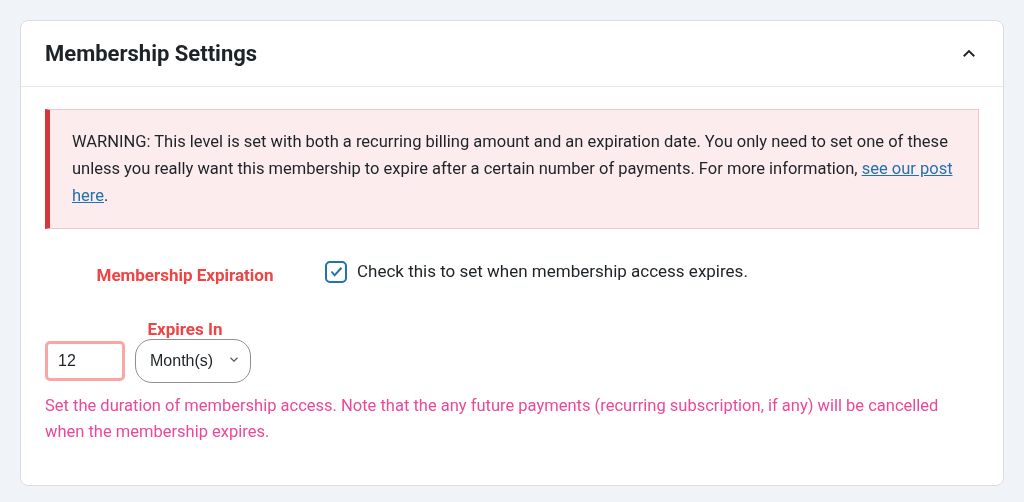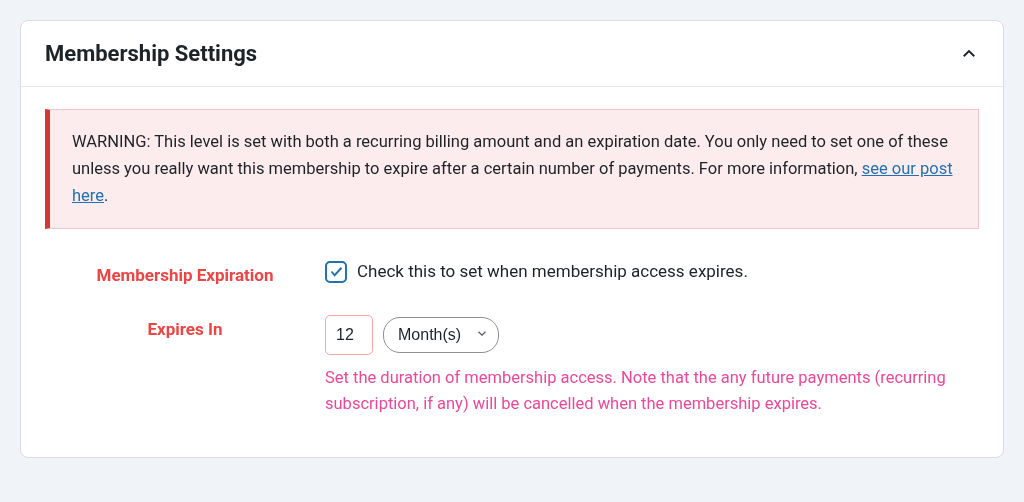"Expires In" .form-row:last-child { flex-direction: none -> column }
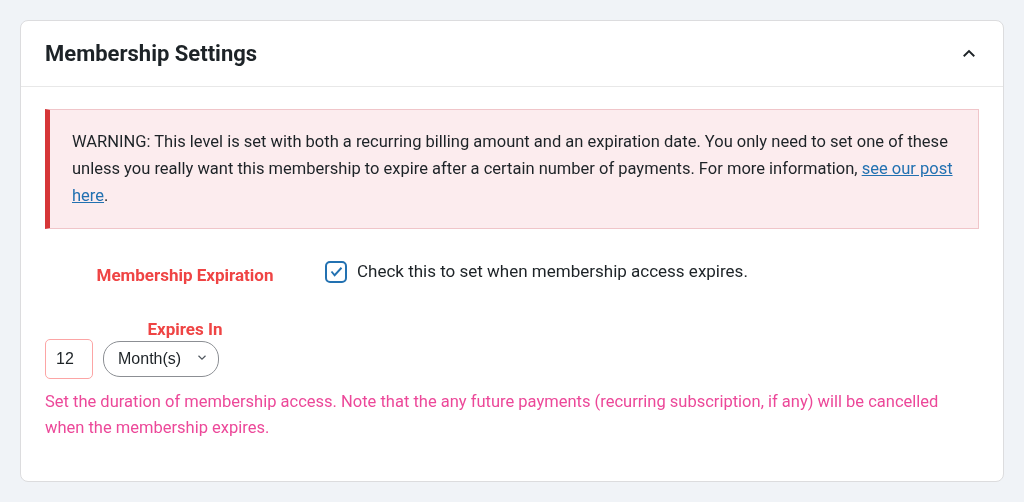"12" .number-input { border: 1px solid #fca5a5 -> 3px solid #fca5a5; width: 48px -> 80px }
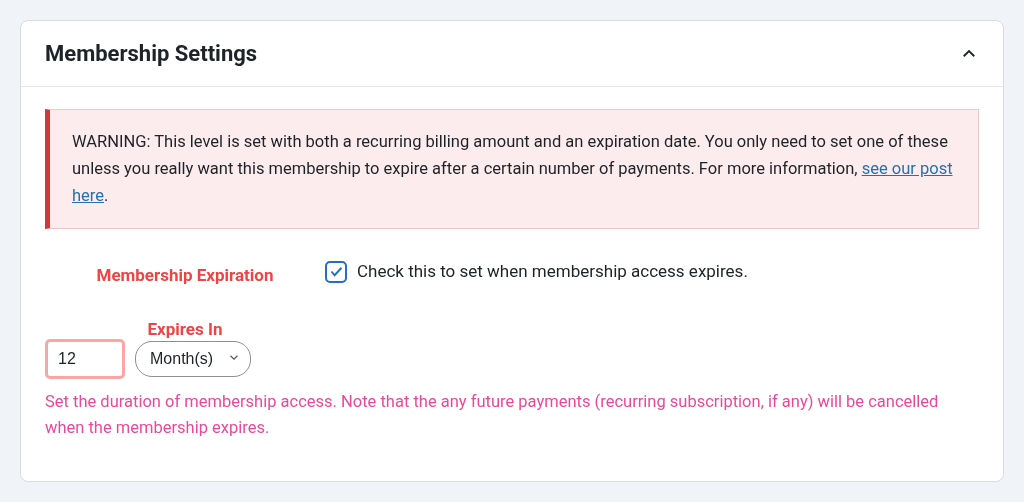"Month(s)" .select { height: 36px -> 44px }
